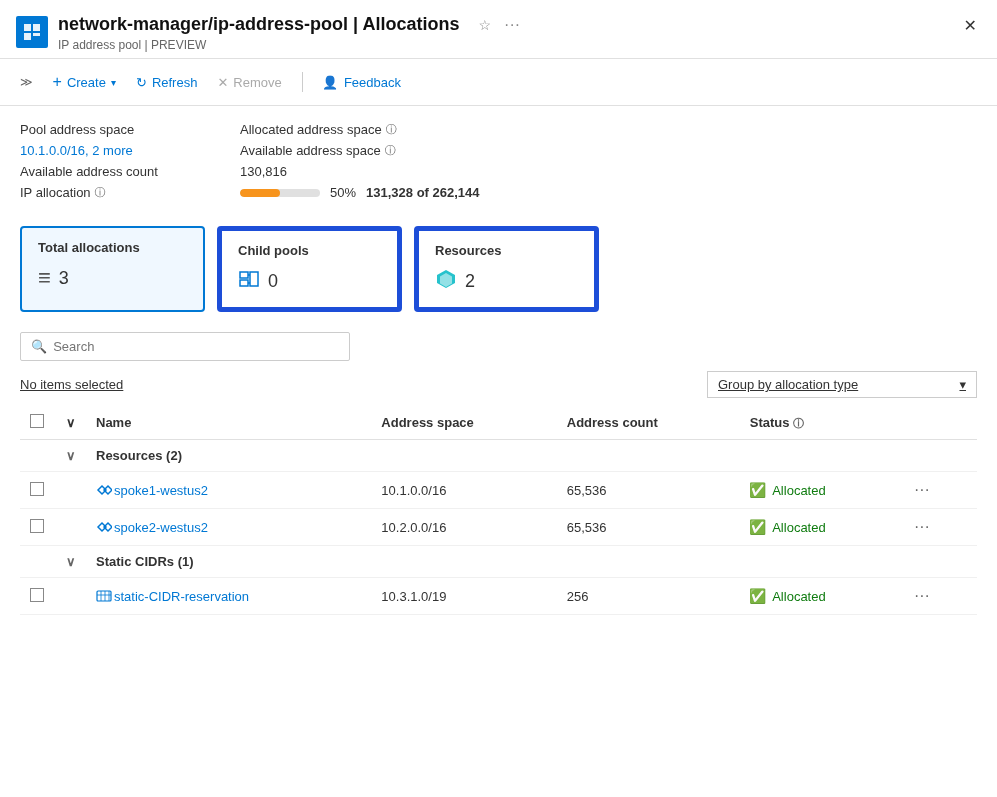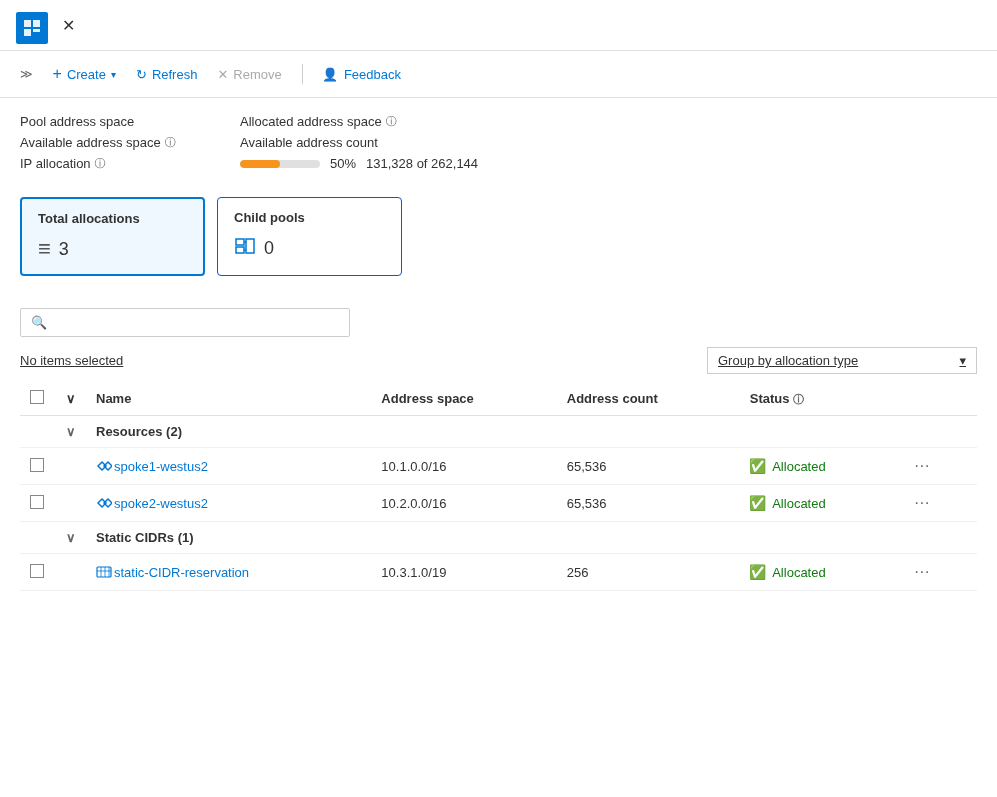"network-manager/ip-address-pool |" div.header-text { html: none -> <div> <div> <span>network-manager/ip-address-pool</span><span> | </span><span>Allocations</span> &nbsp; <button>☆</button> <button>···</button> </div> <div>IP address pool | PREVIEW</div> </div> }
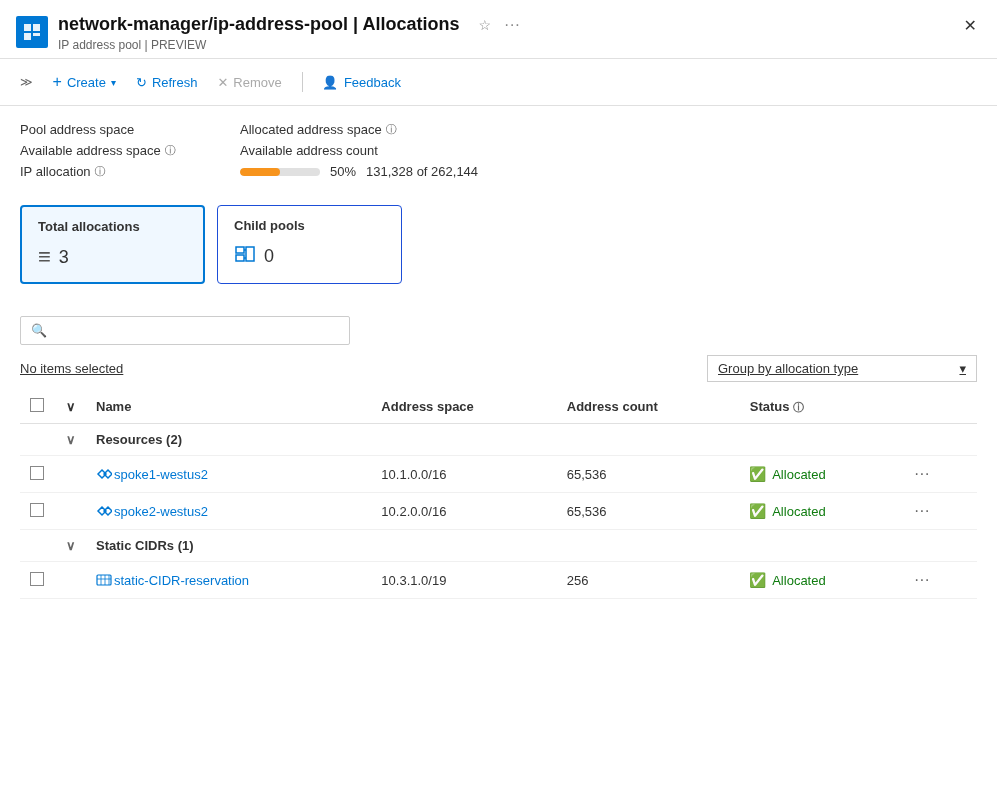"10.1.0.0/16, 2 more" div.info-value { html: none -> <div>10.1.0.0/16, 2 more</div> }
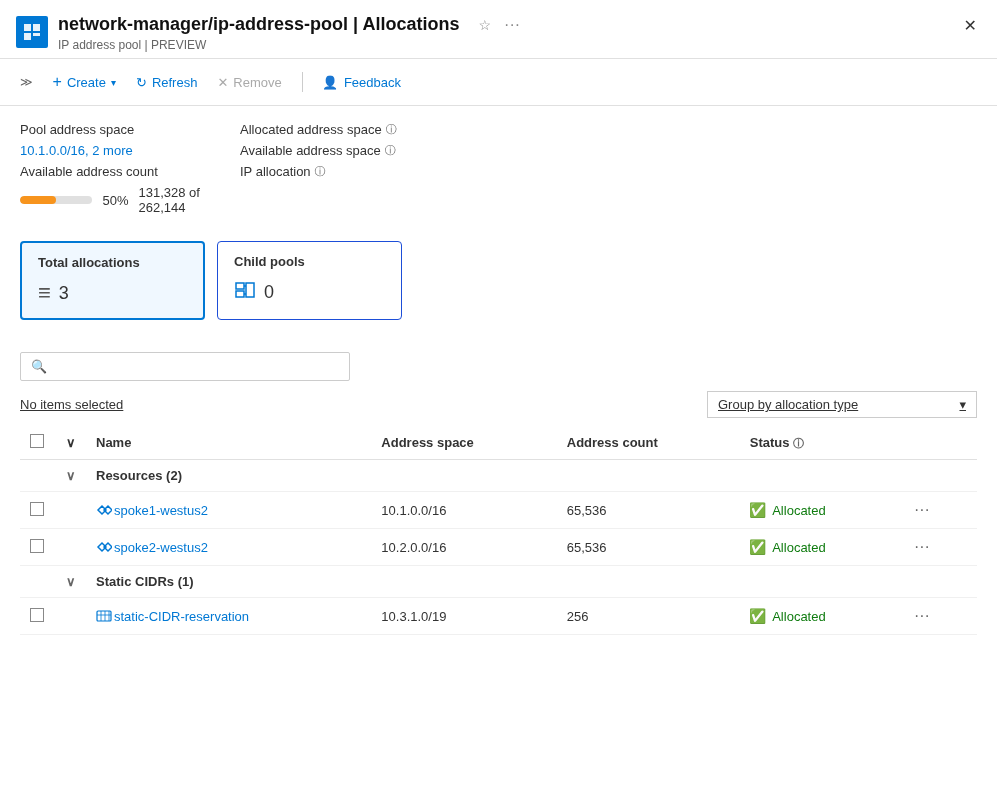"130,816" div.info-value { html: none -> <div>130,816</div> }
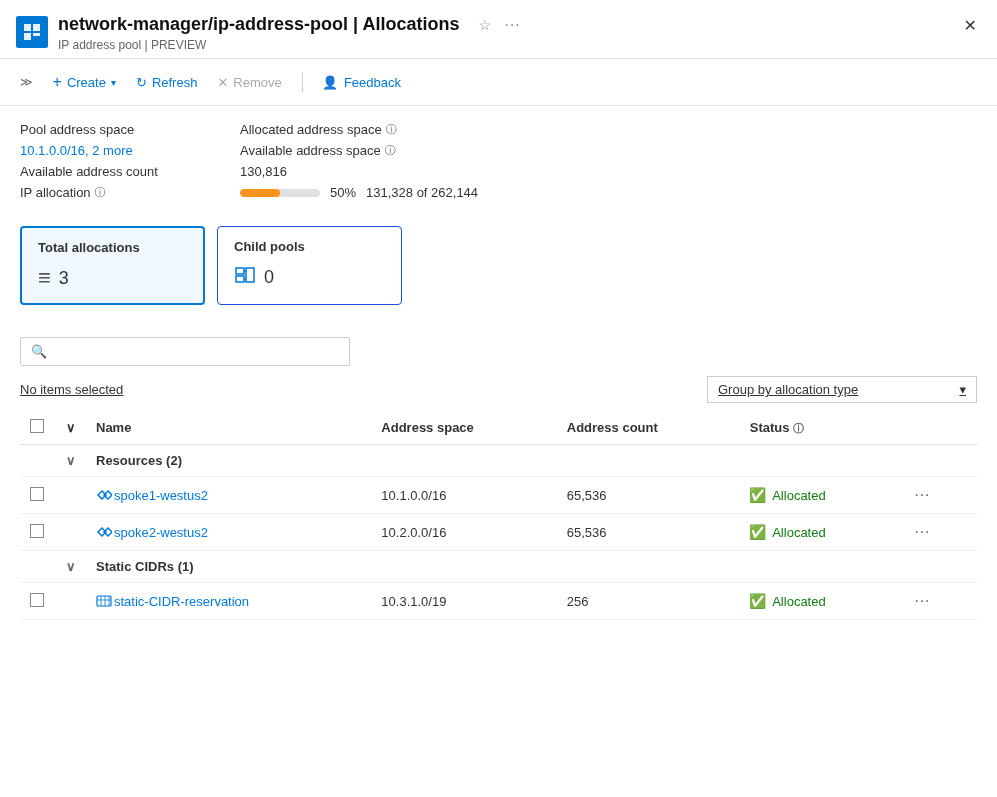"131,328 of 262,144" .progress-detail { font-weight: none -> bold }
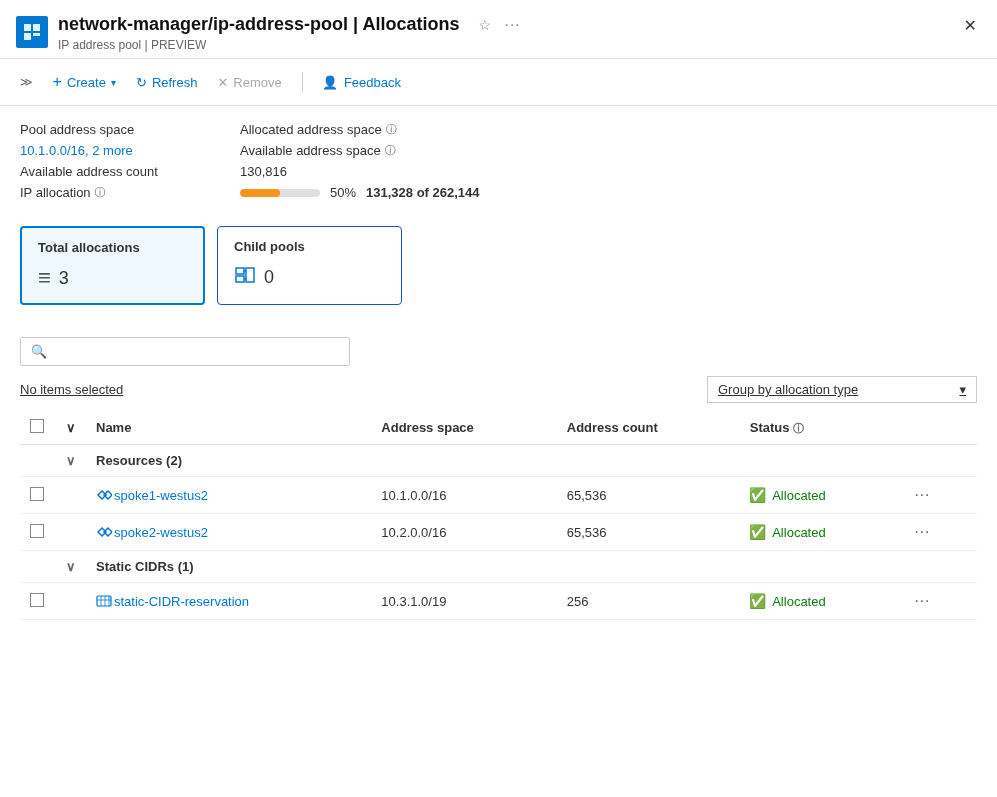"Total allocations" .stat-cards { margin-bottom: 32px -> 20px }
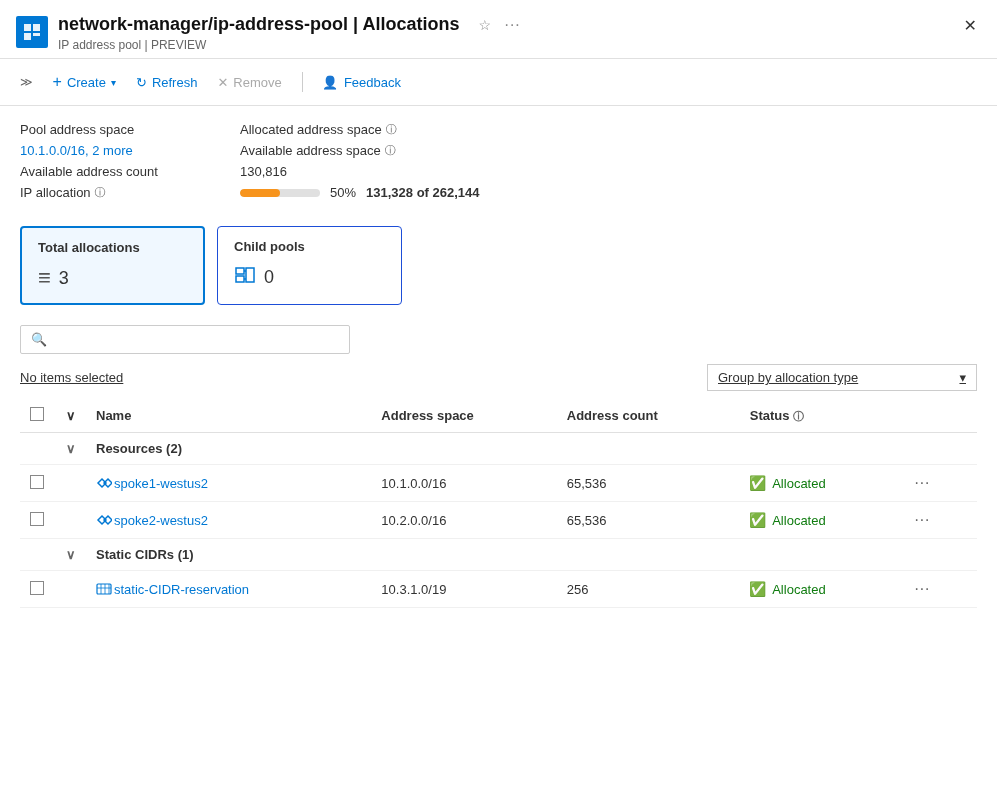"Child pools" .stat-card { border: 1px solid #1d4ed8 -> 5px solid #1d4ed8 }
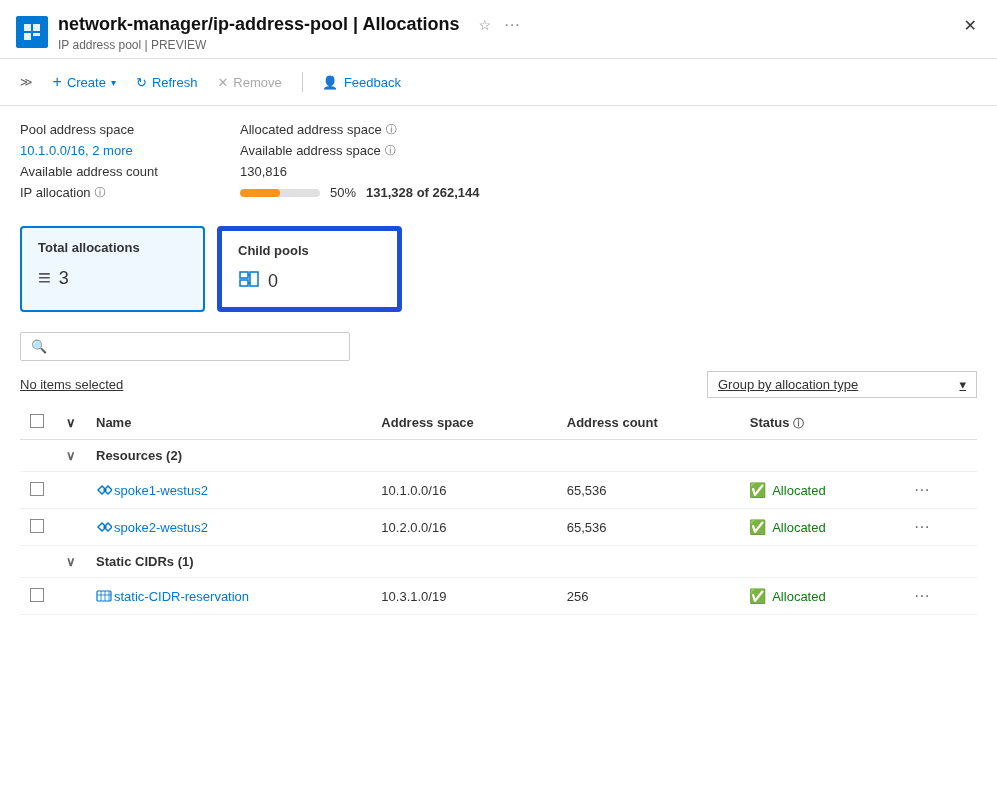"Resources" div.stat-card { html: none -> <div> <div>Resources</div> <div> <span> <svg> <polygon></polygon> <polygon></polygon> </svg> </span> <span>2</span> </div> </div> }
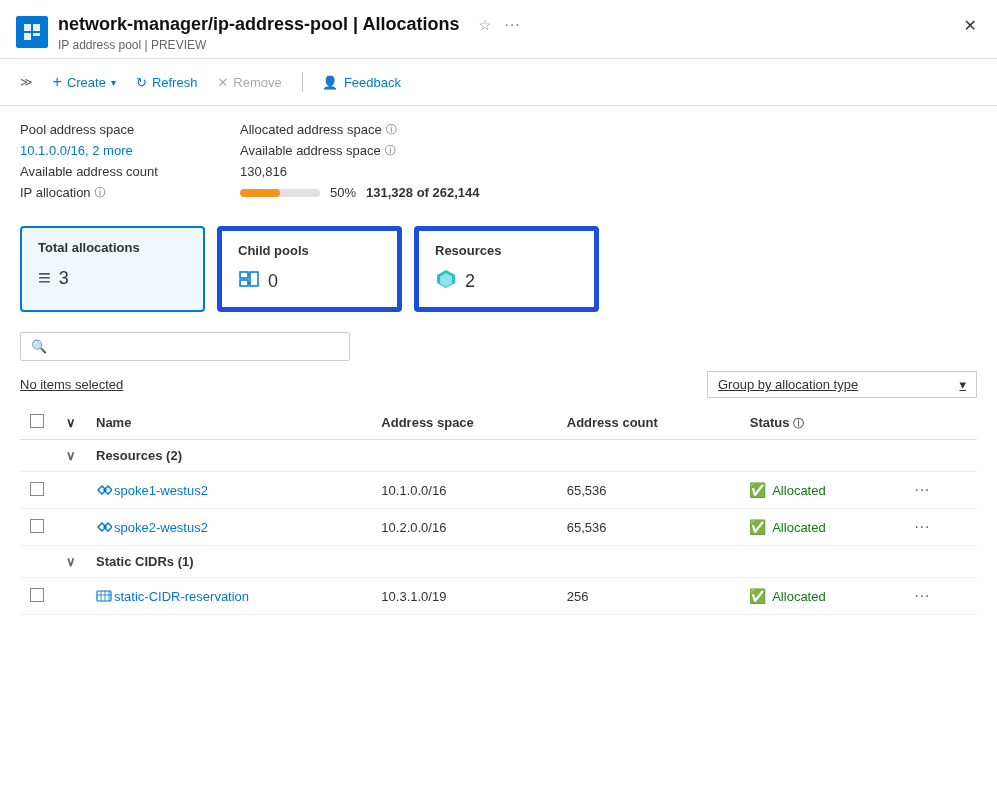"Search" input { html: none -> <input> }
